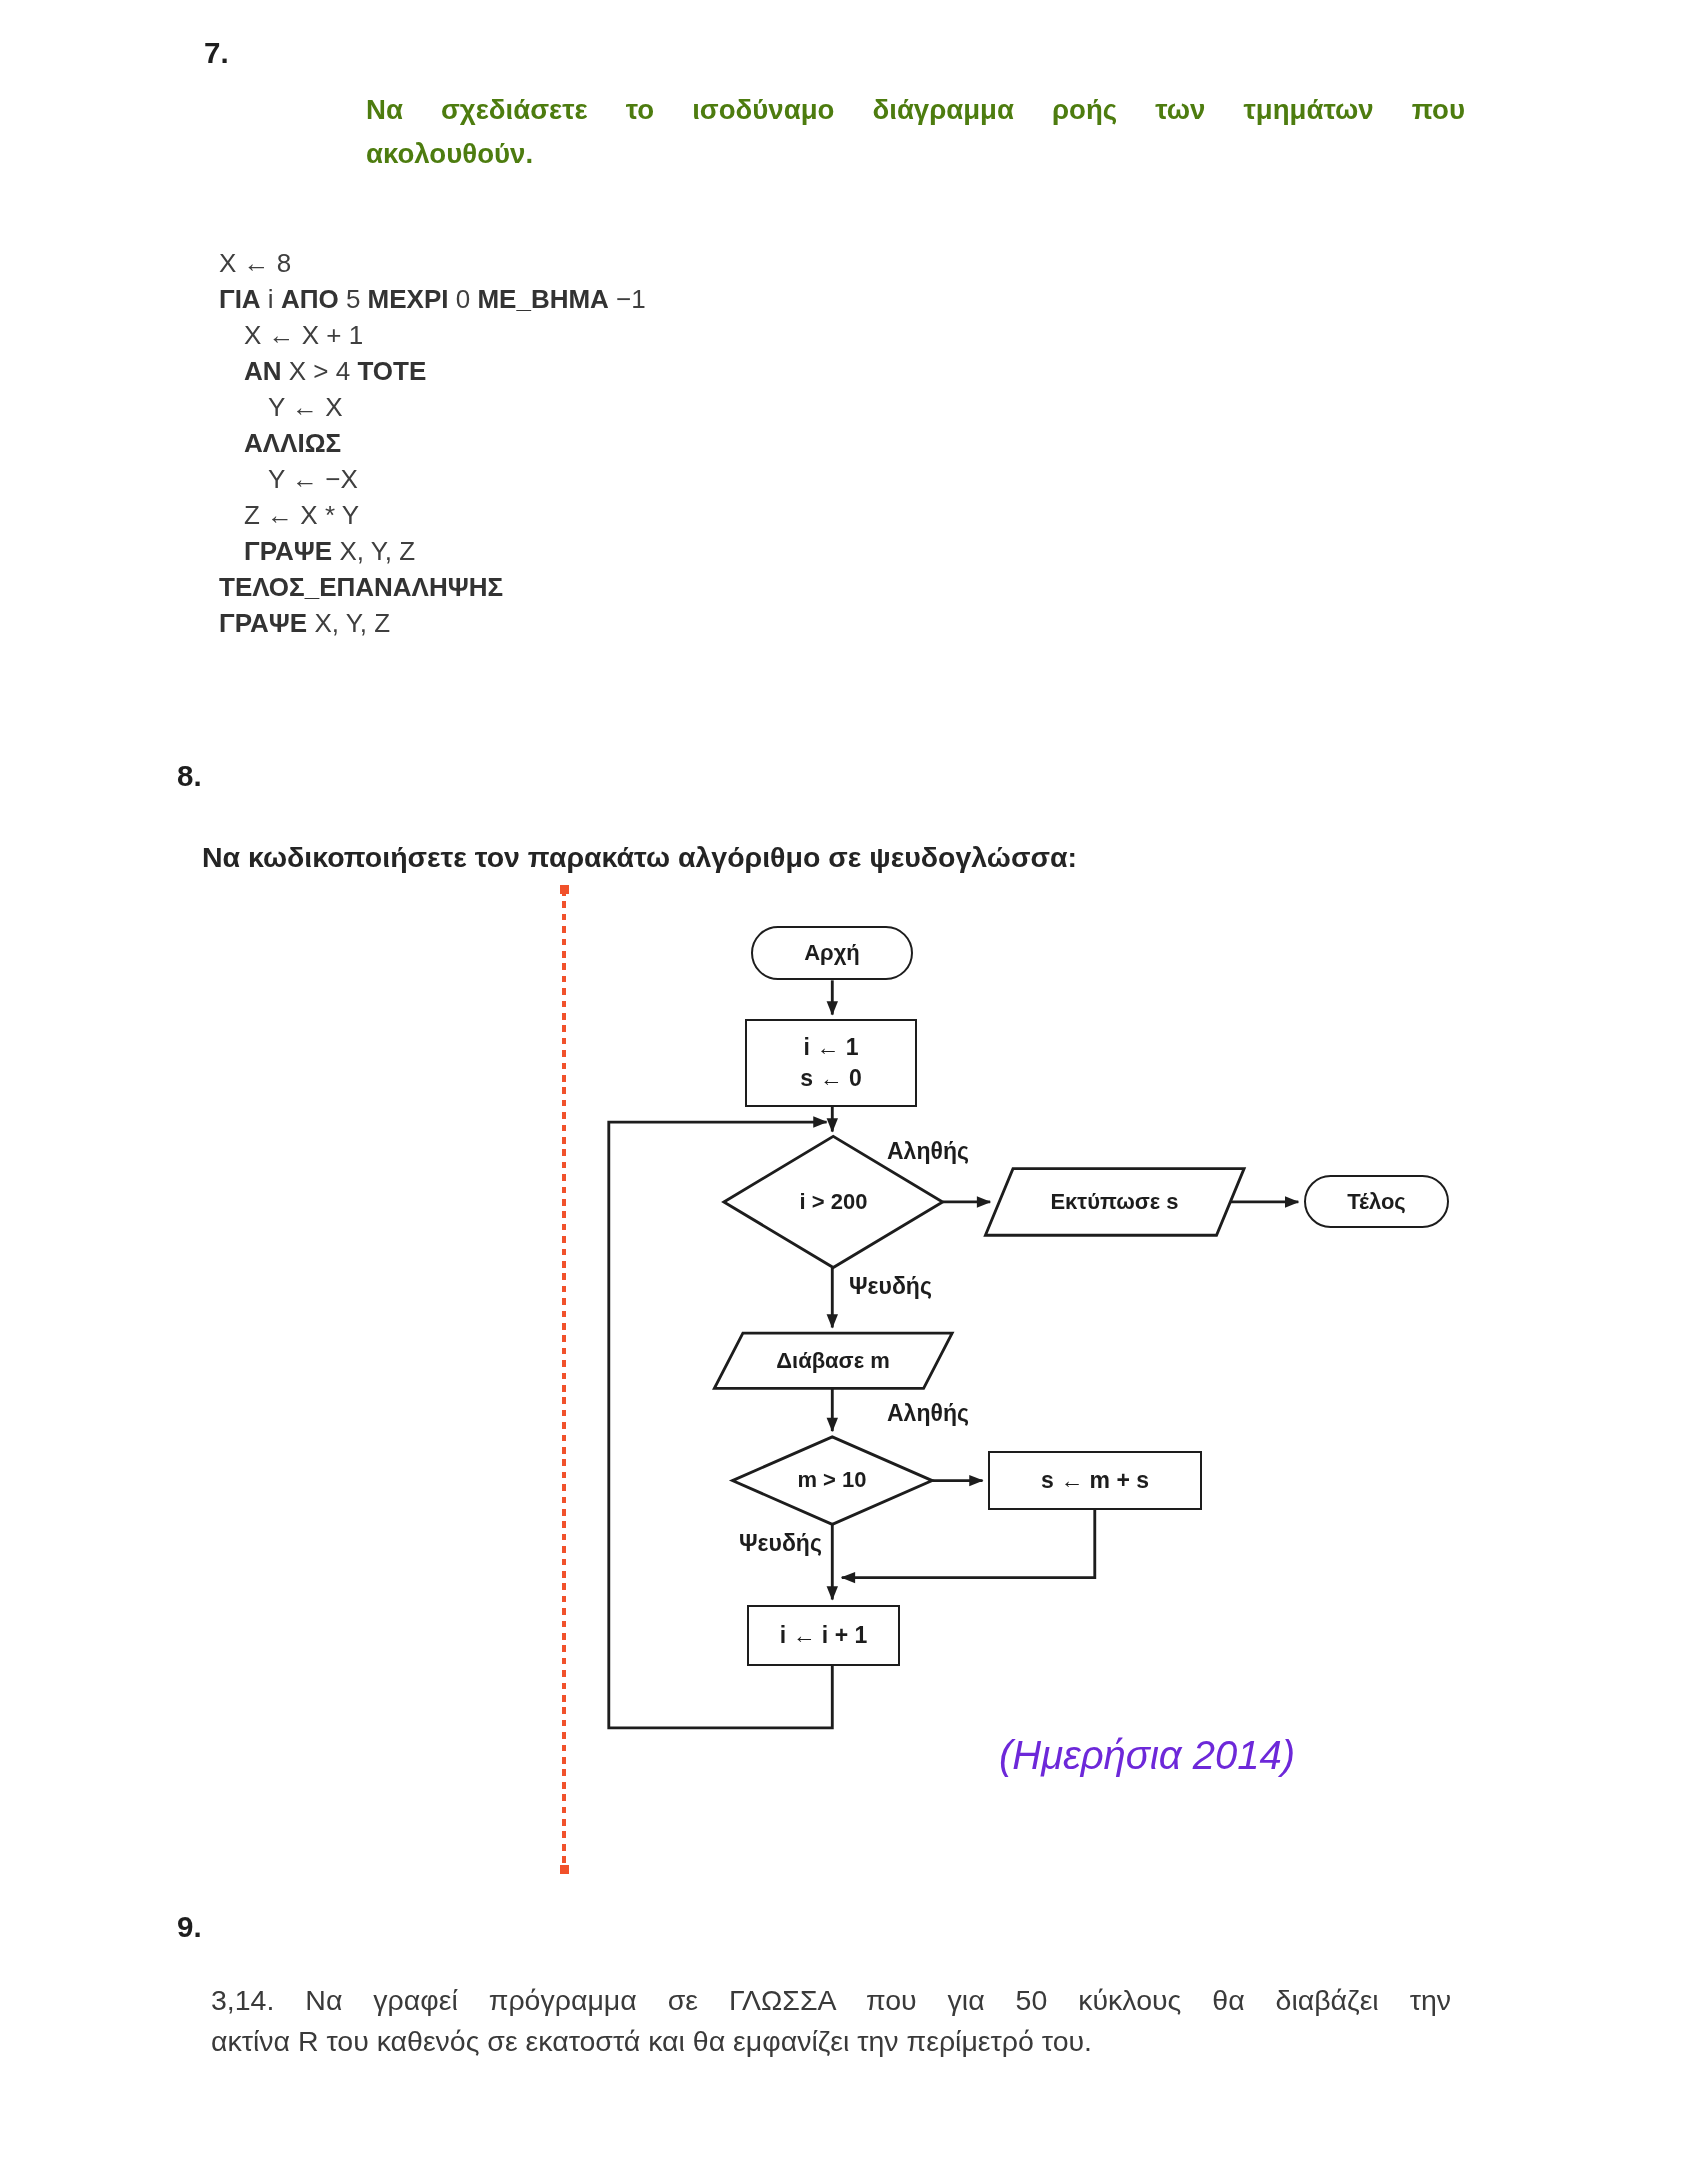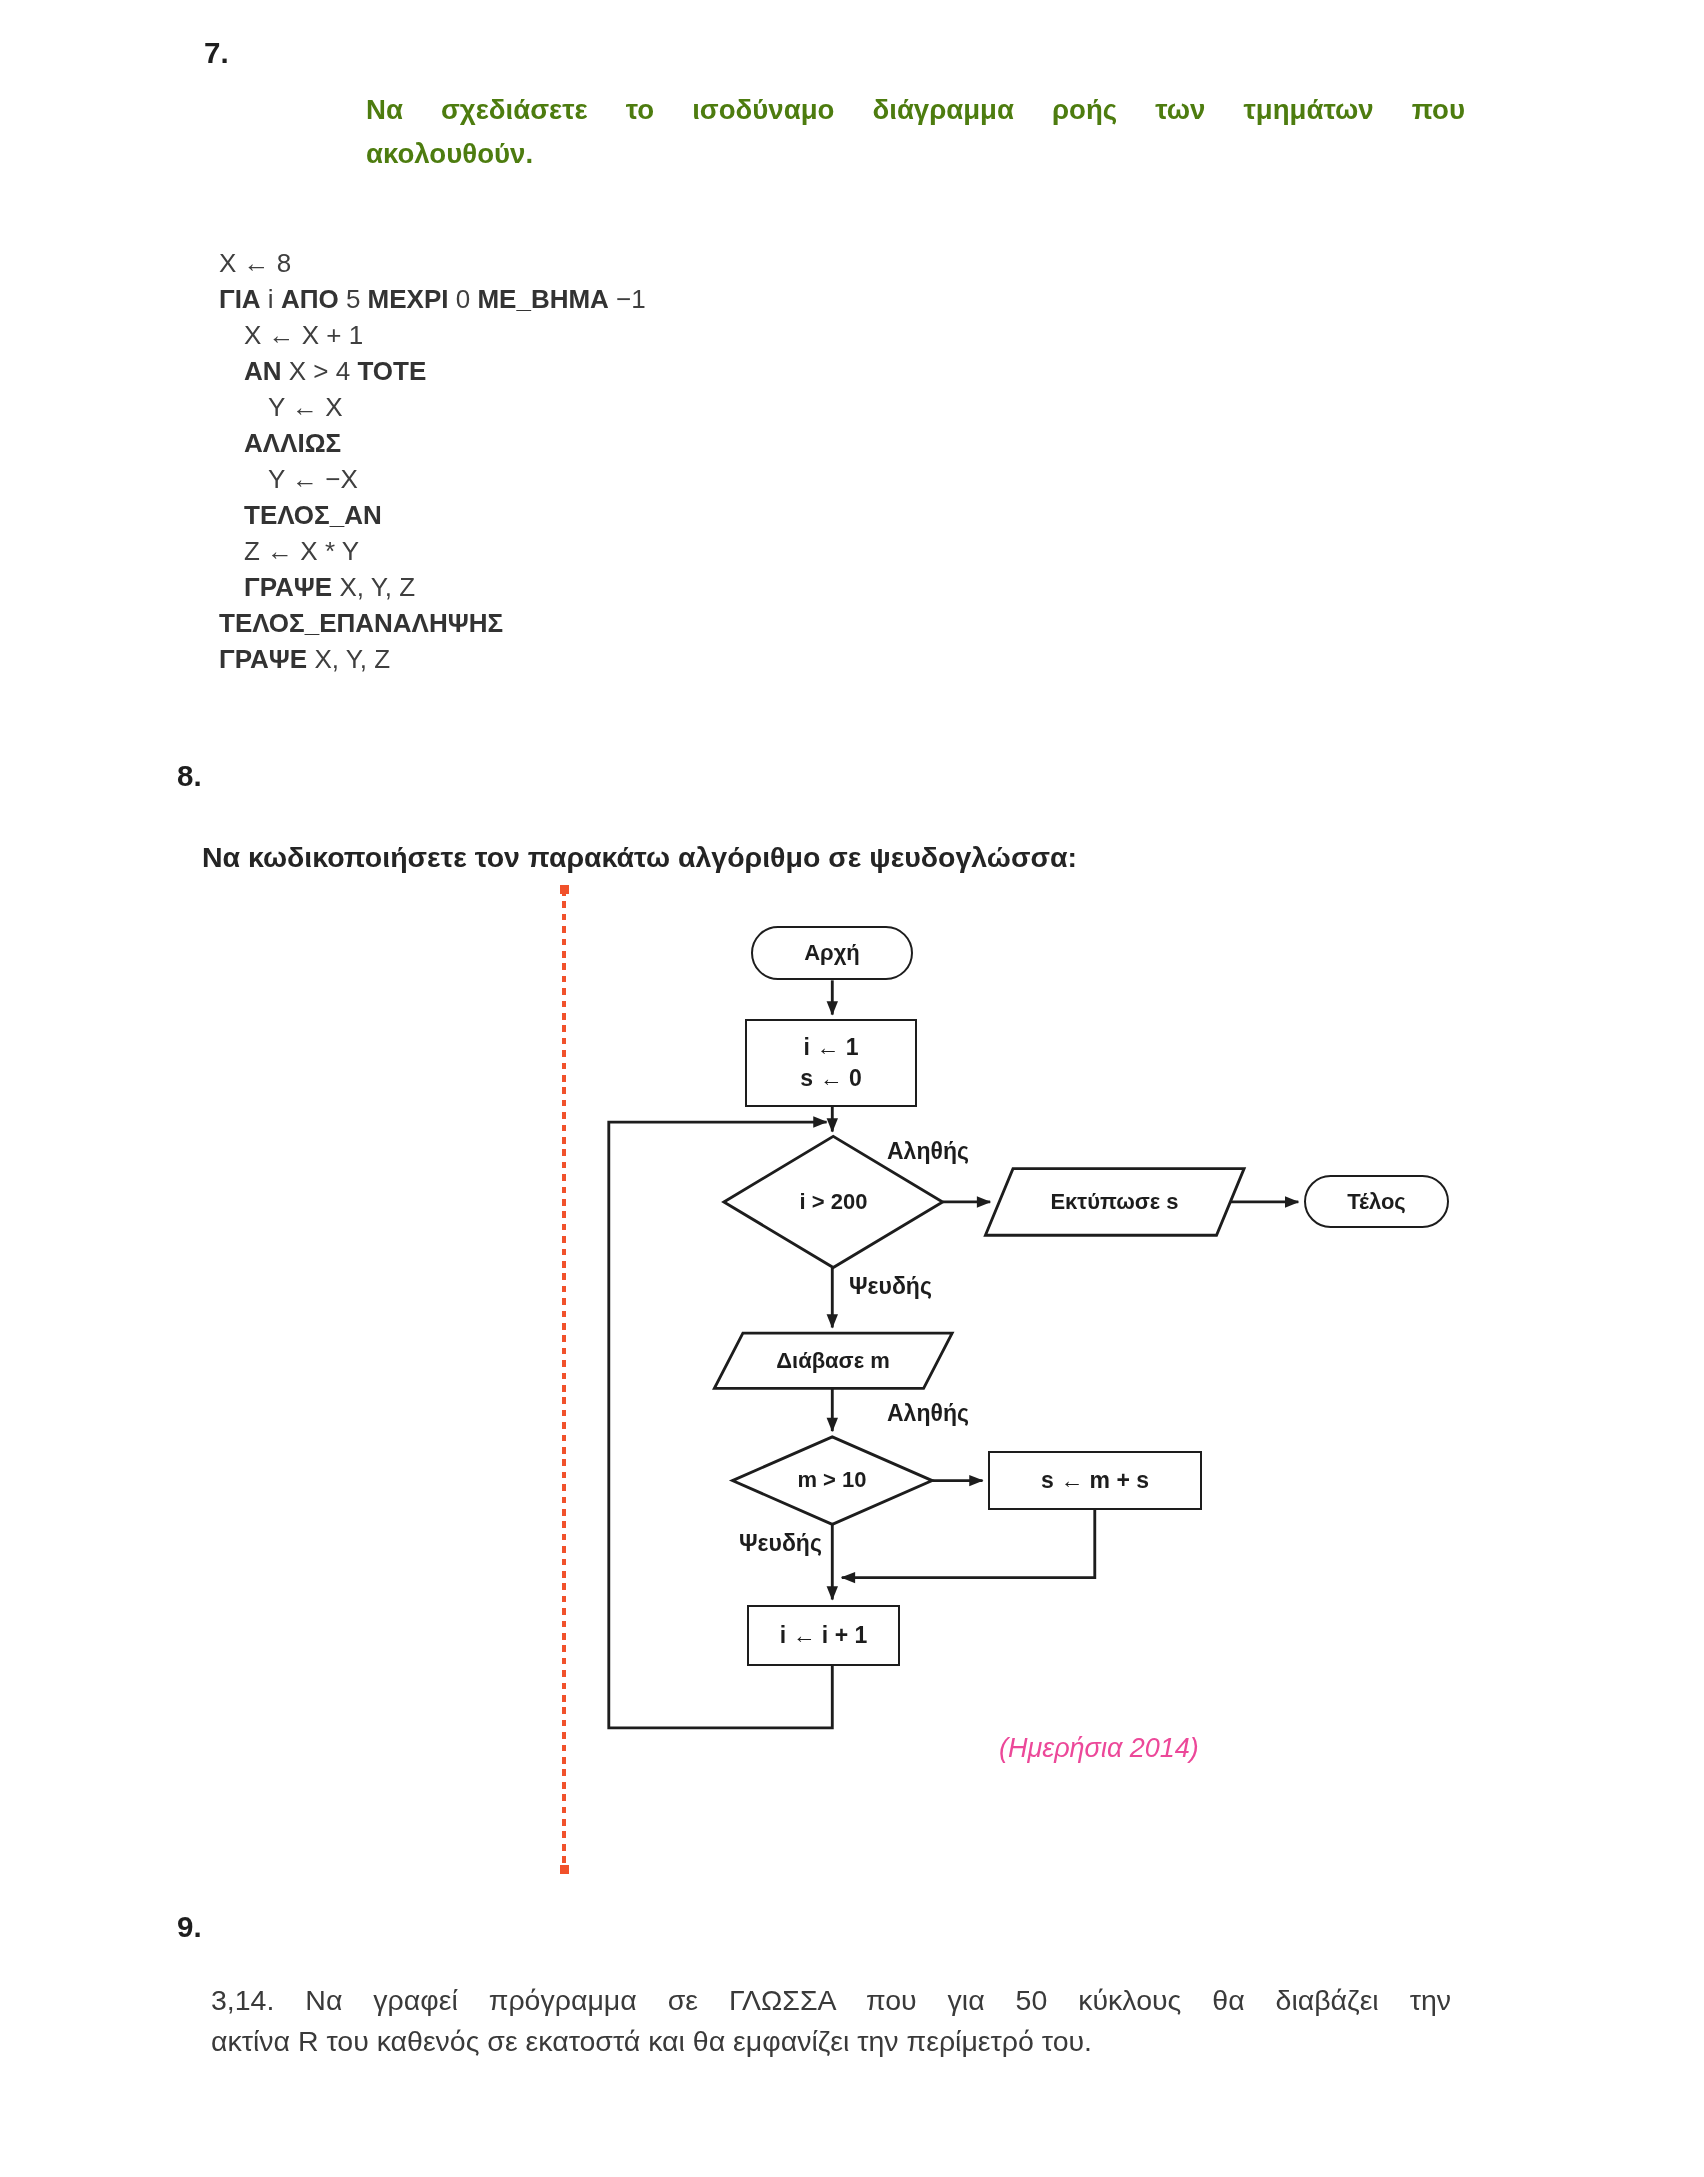"ΤΕΛΟΣ_ΑΝ" div.code-line { html: <div><span>ΤΕΛΟΣ_ΑΝ</span></div> -> none }
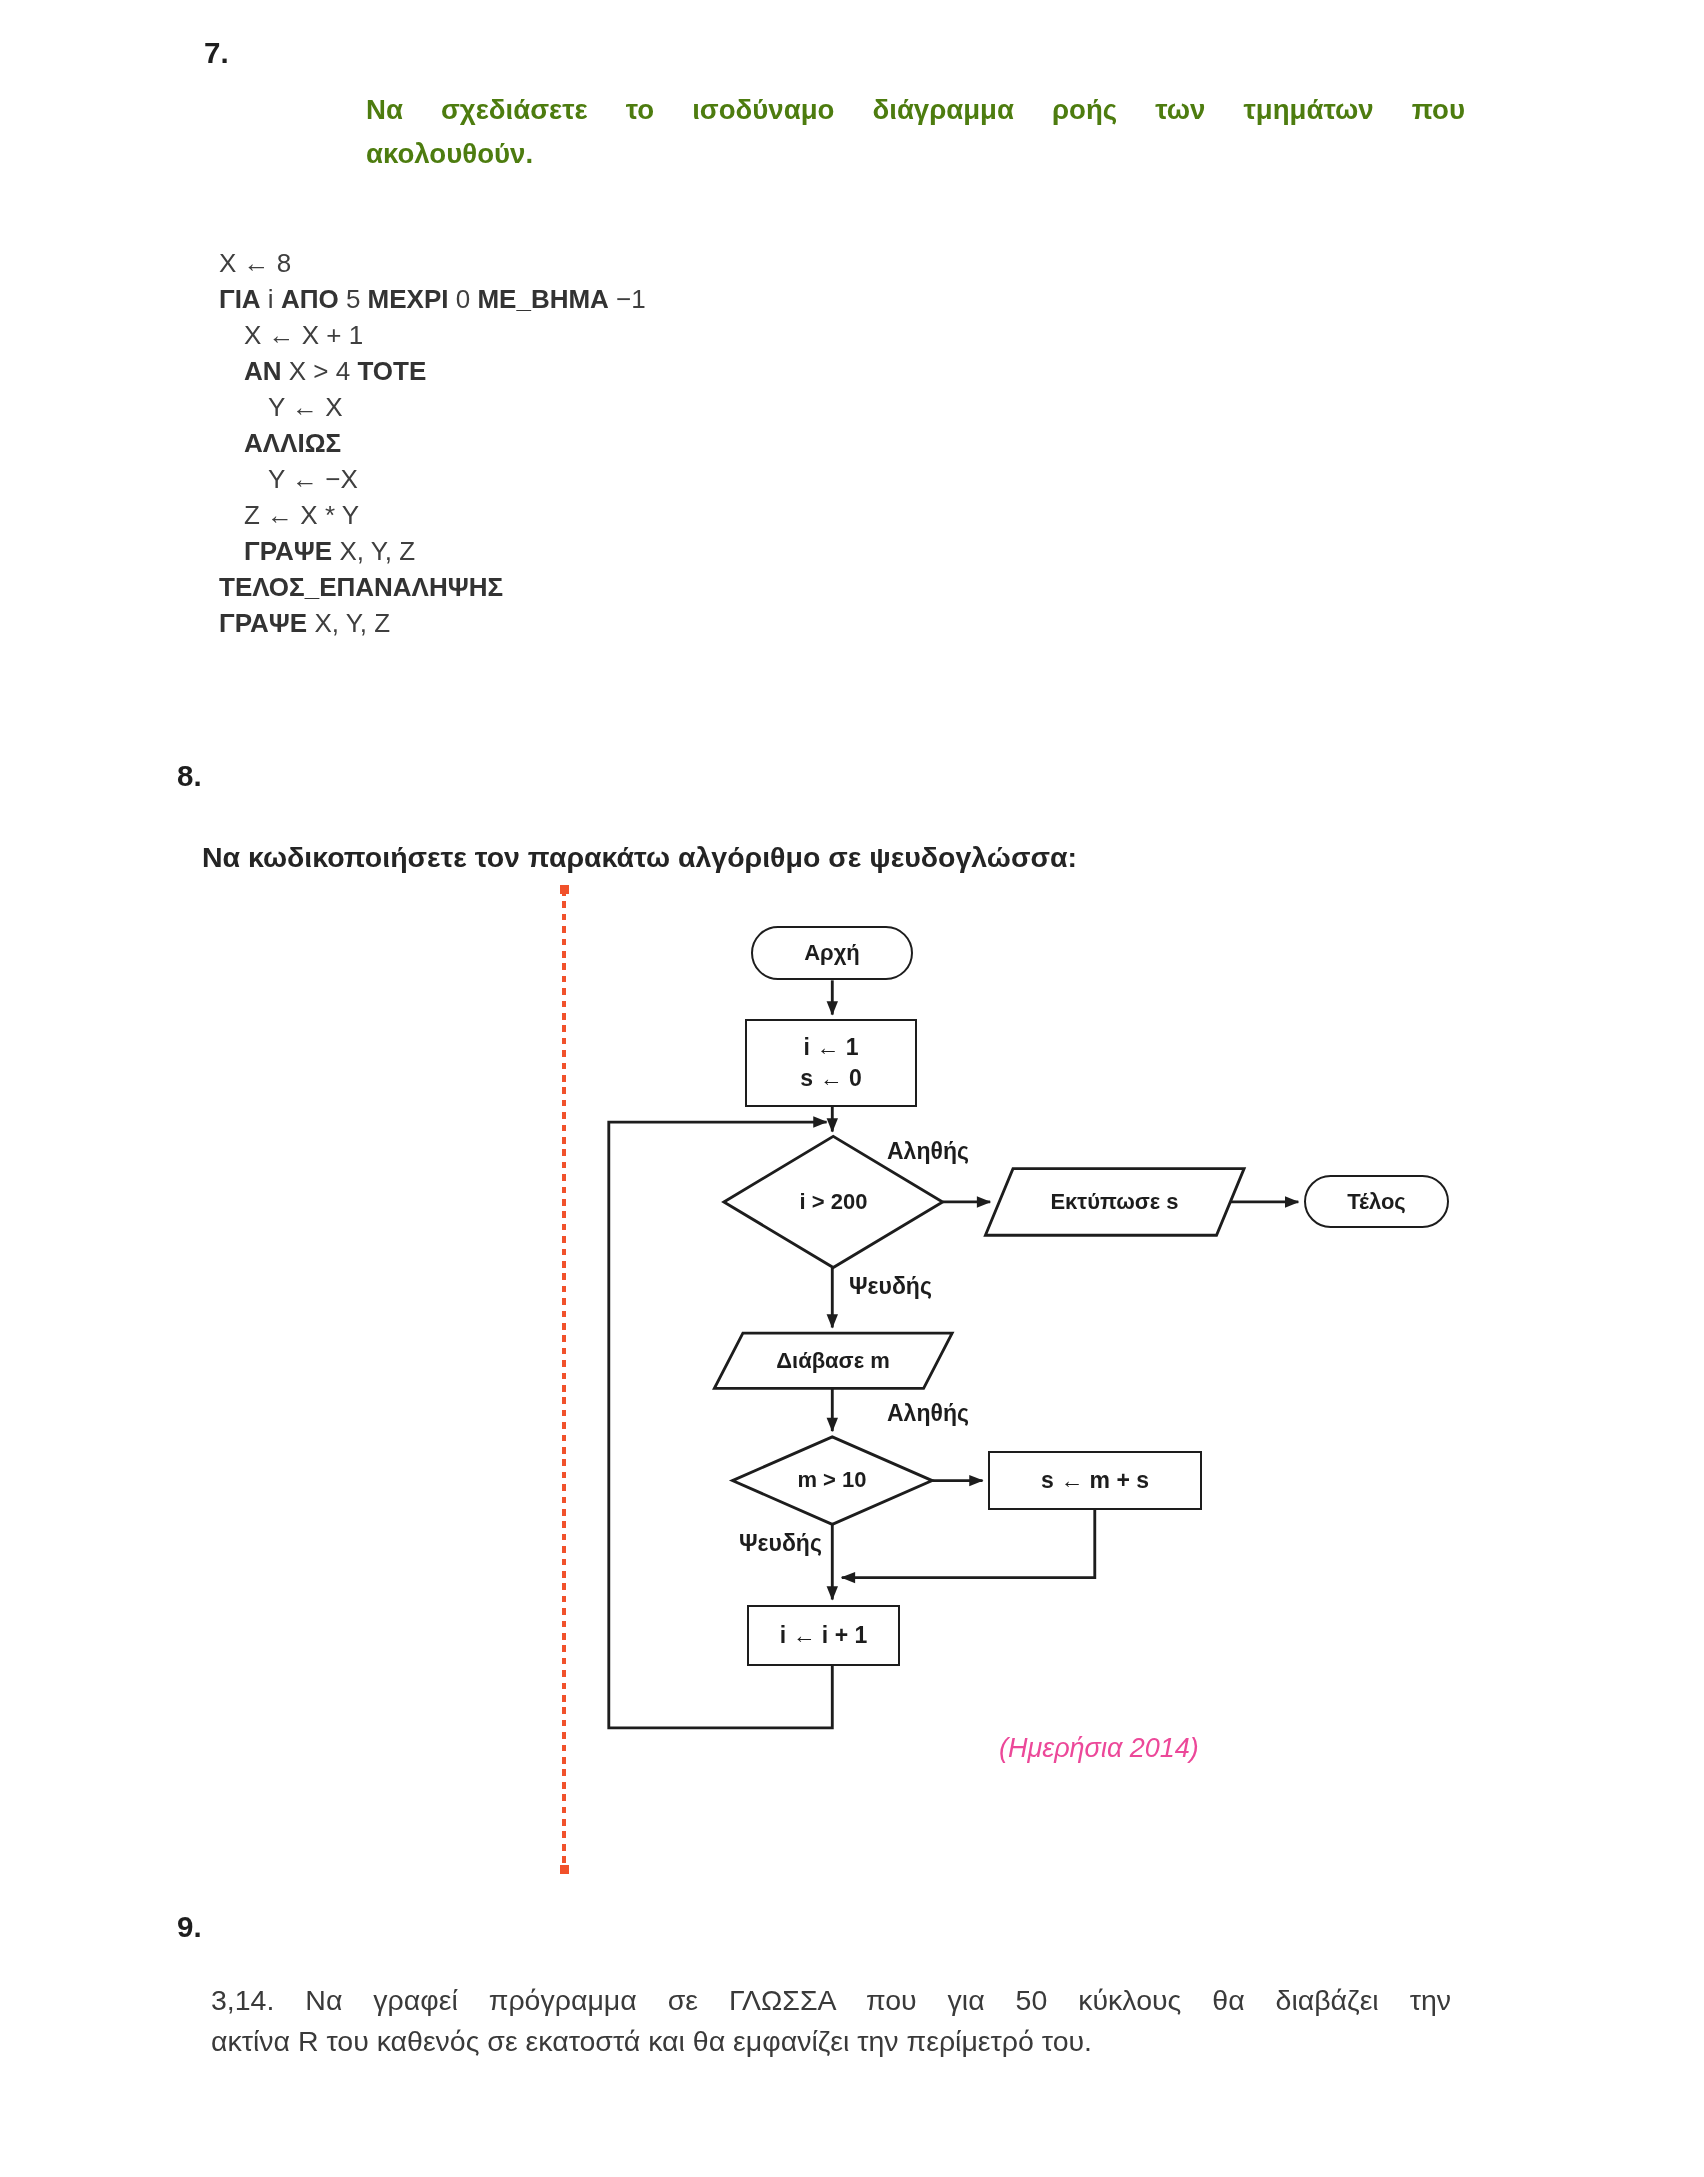"(Ημερήσια 2014)" .caption { color: #ec4899 -> #6d28d9; font-size: 27px -> 40px }
